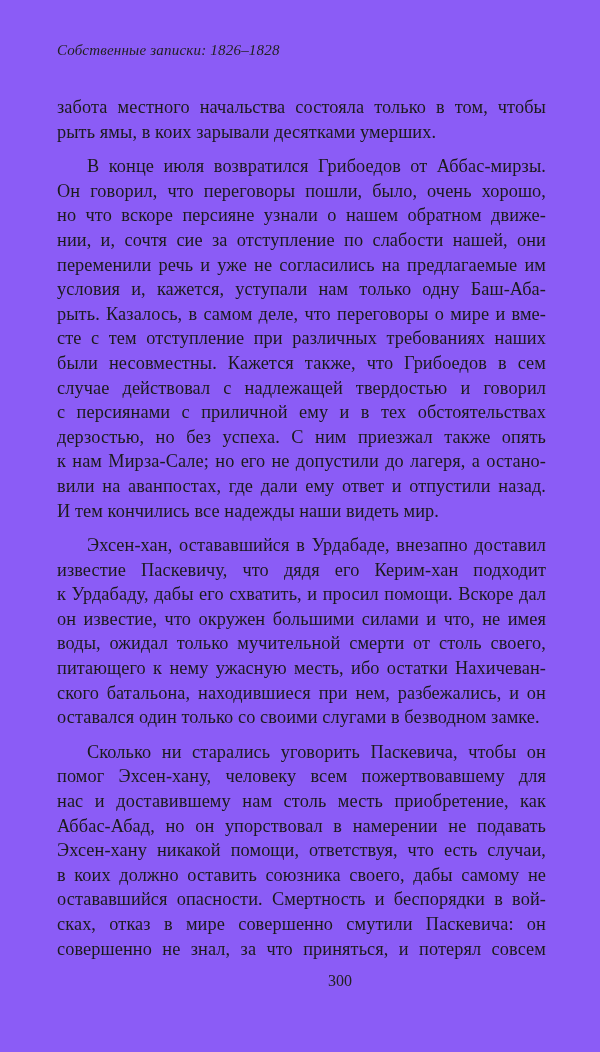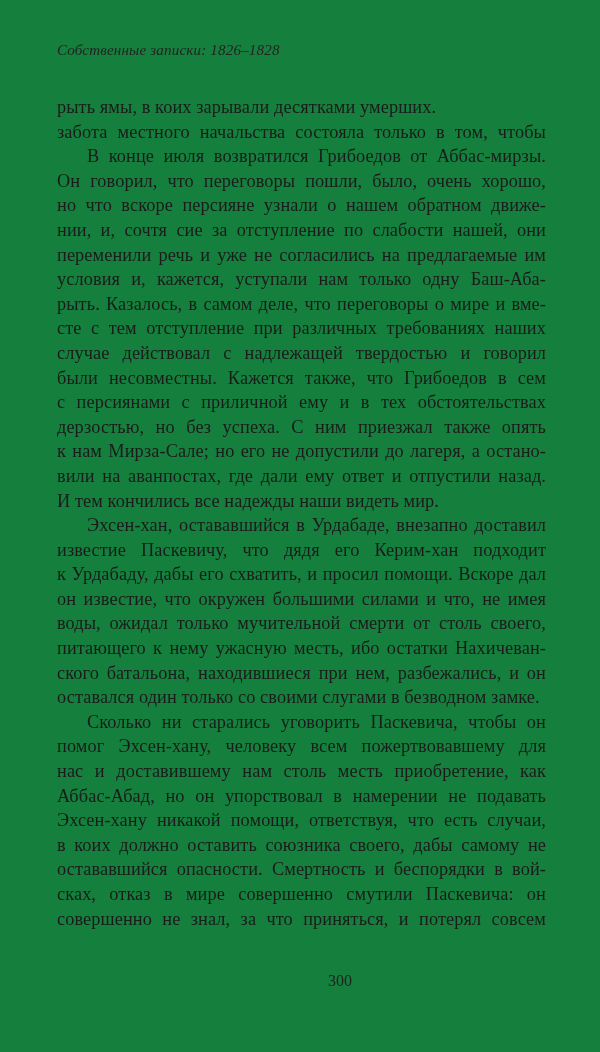"Собственные записки: 1826–1828" .page { background: #15803d -> #8b5cf6 }
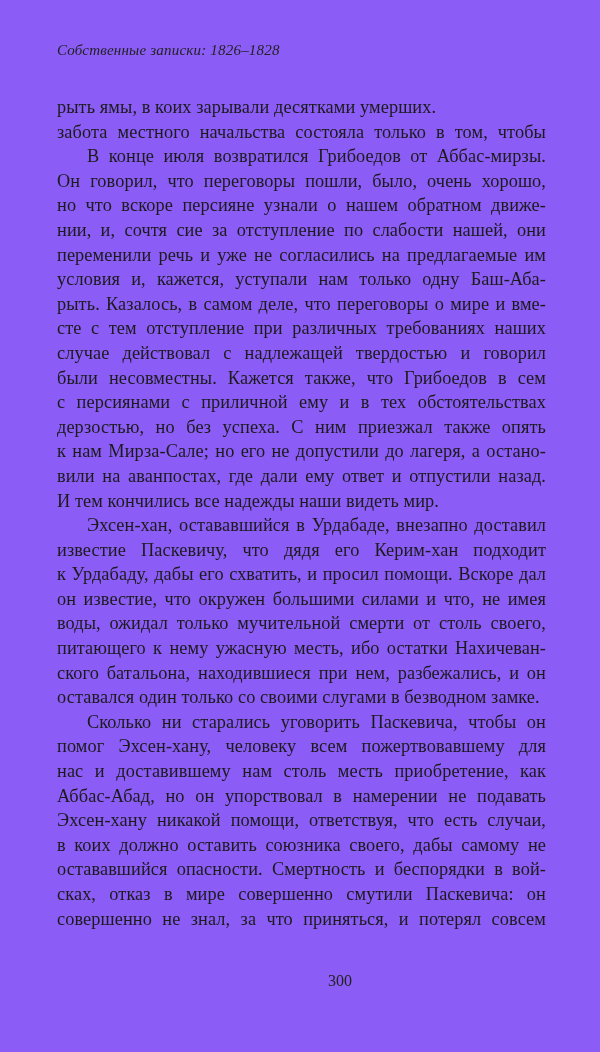"рыть ямы, в коих зарывали" div.line { order: before "забота местного начальства состояла" -> after "забота местного начальства состояла" }
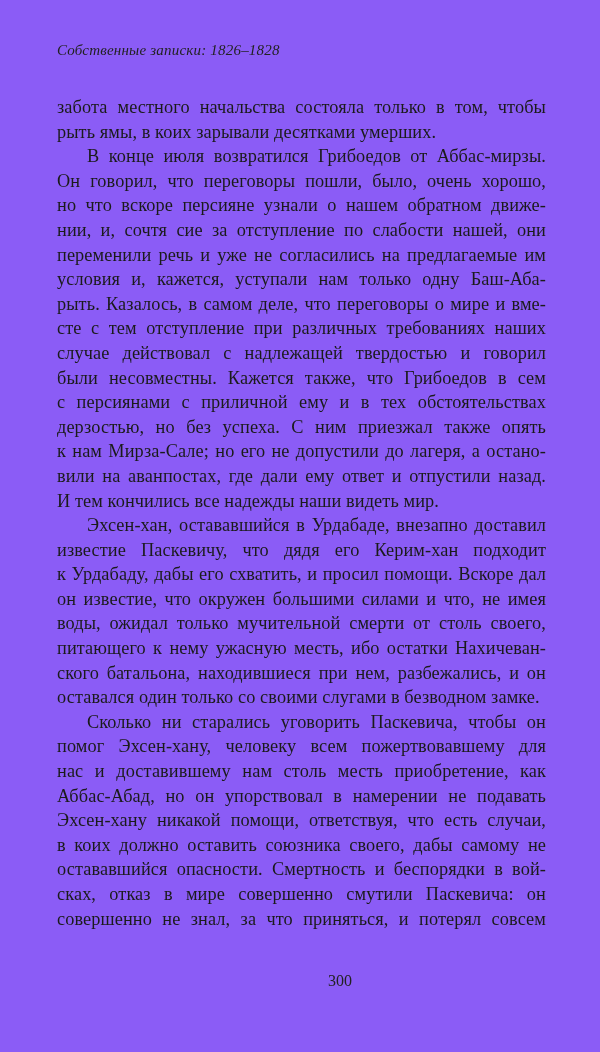"В конце июля возвратился Грибоедов" .line.indent { margin-top: none -> 10px }
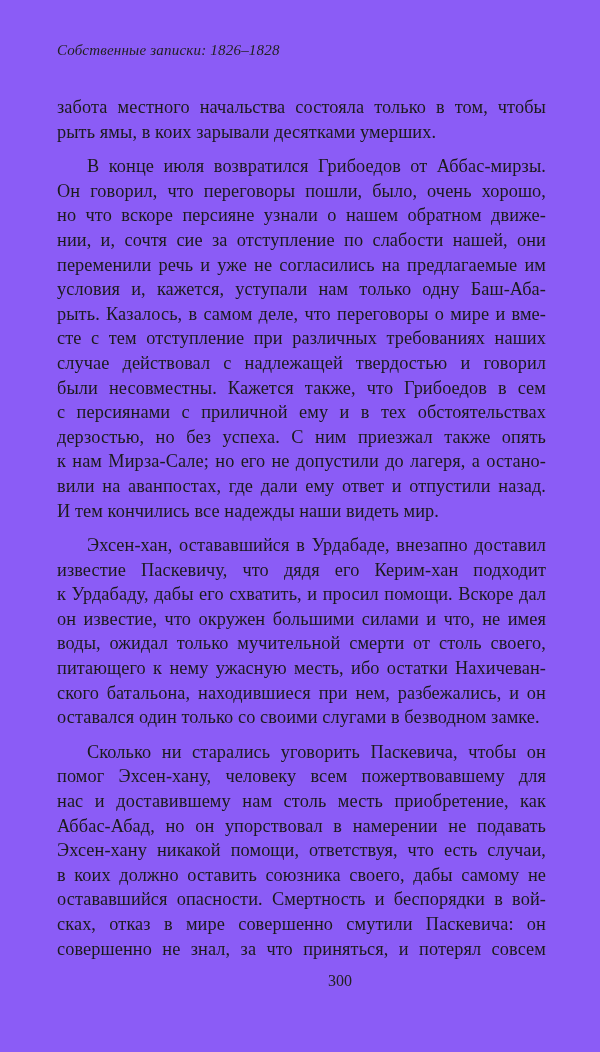"случае действовал с надлежащей" div.line { order: before "были несовместны. Кажется также, что" -> after "были несовместны. Кажется также, что" }
